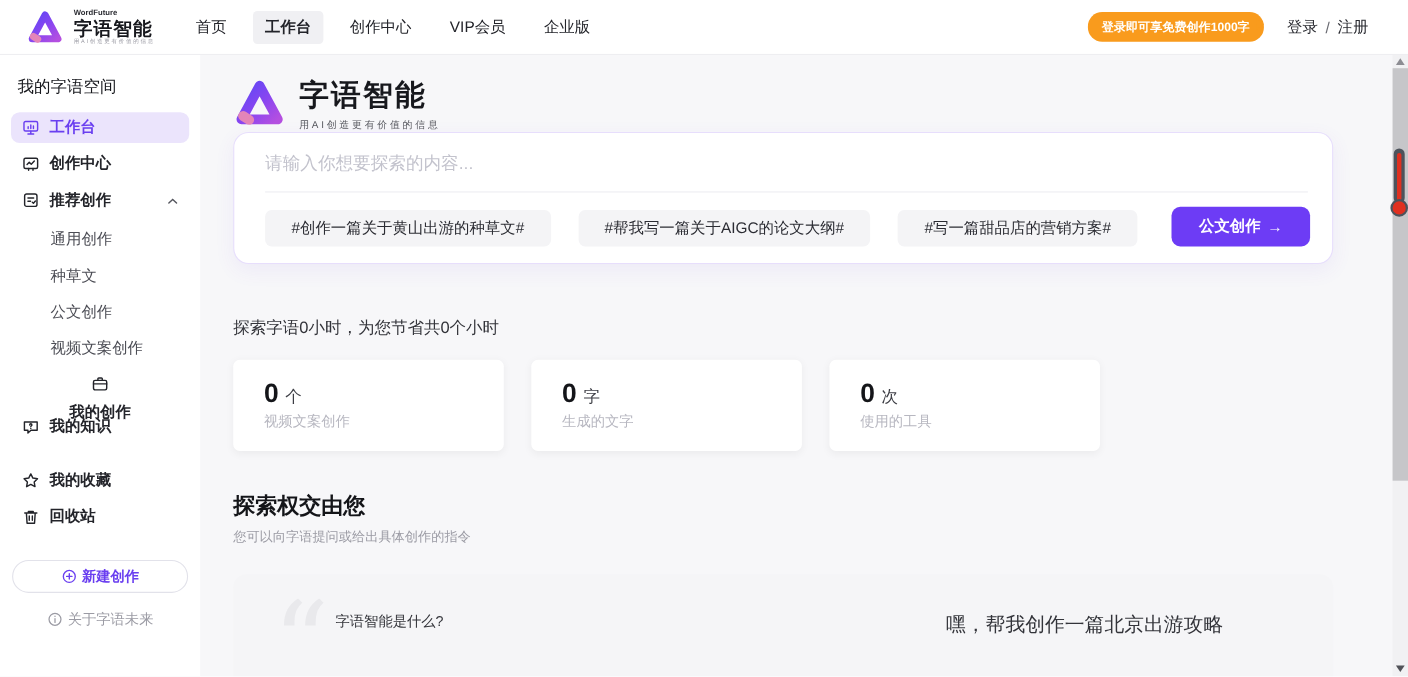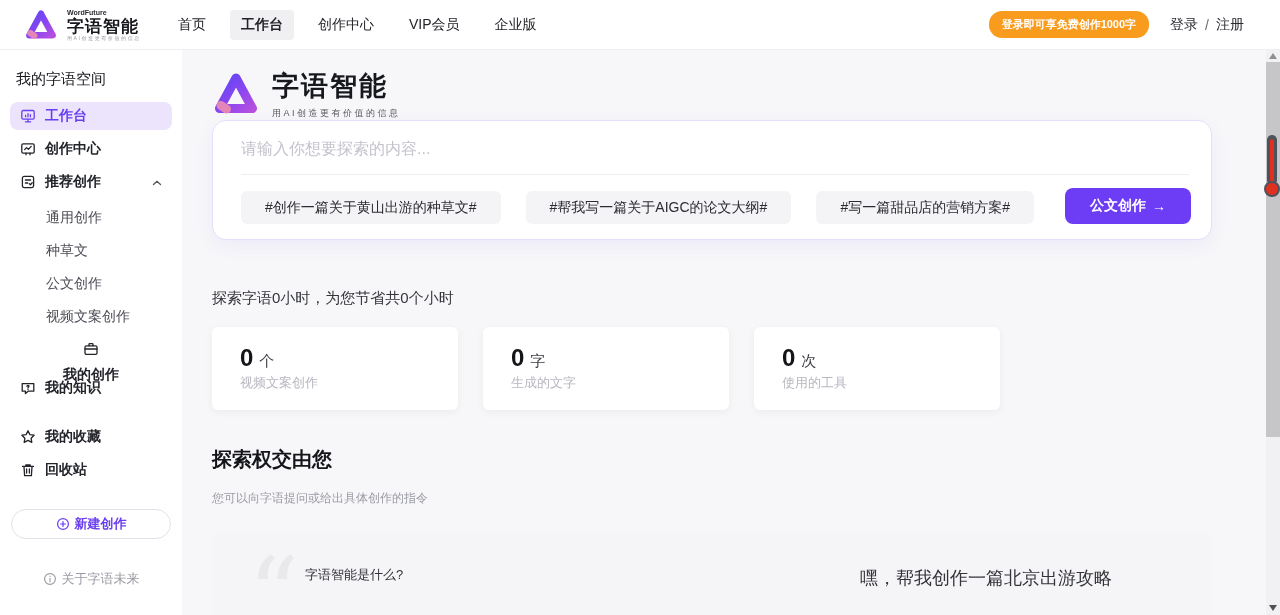"您可以向字语提问或给出具体创作的指令" .section-sub { margin-top: 17px -> 7px }
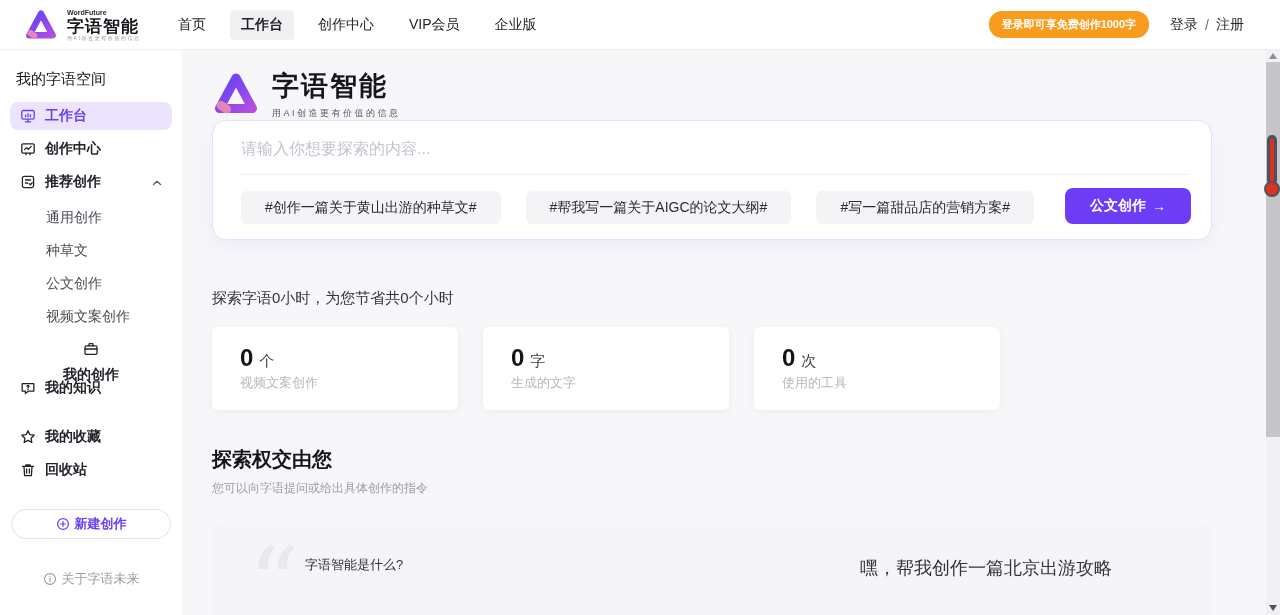"关于字语未来" .sb-about { top: 520px -> 504px }
